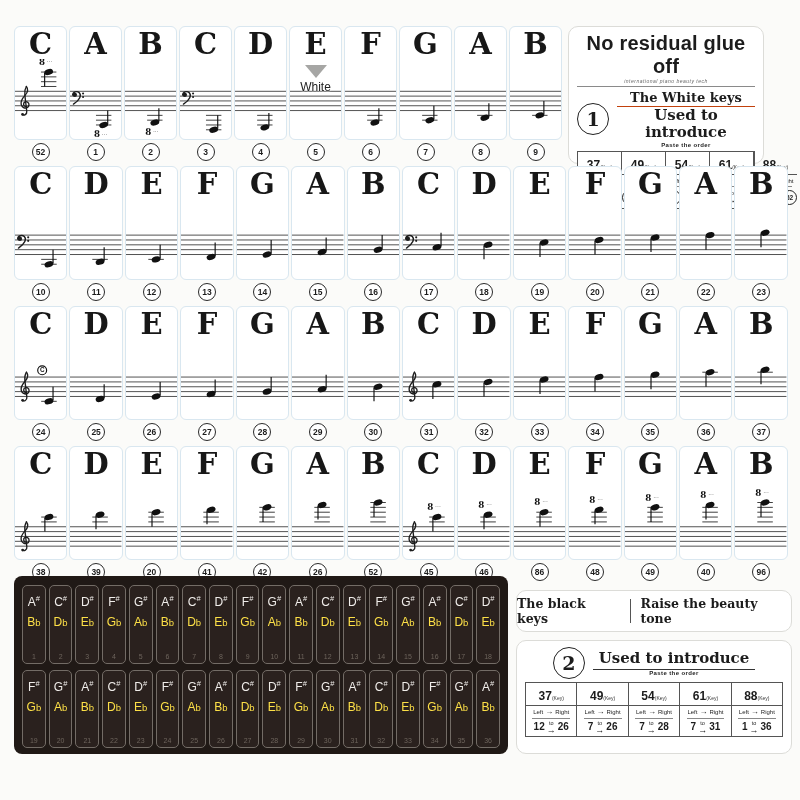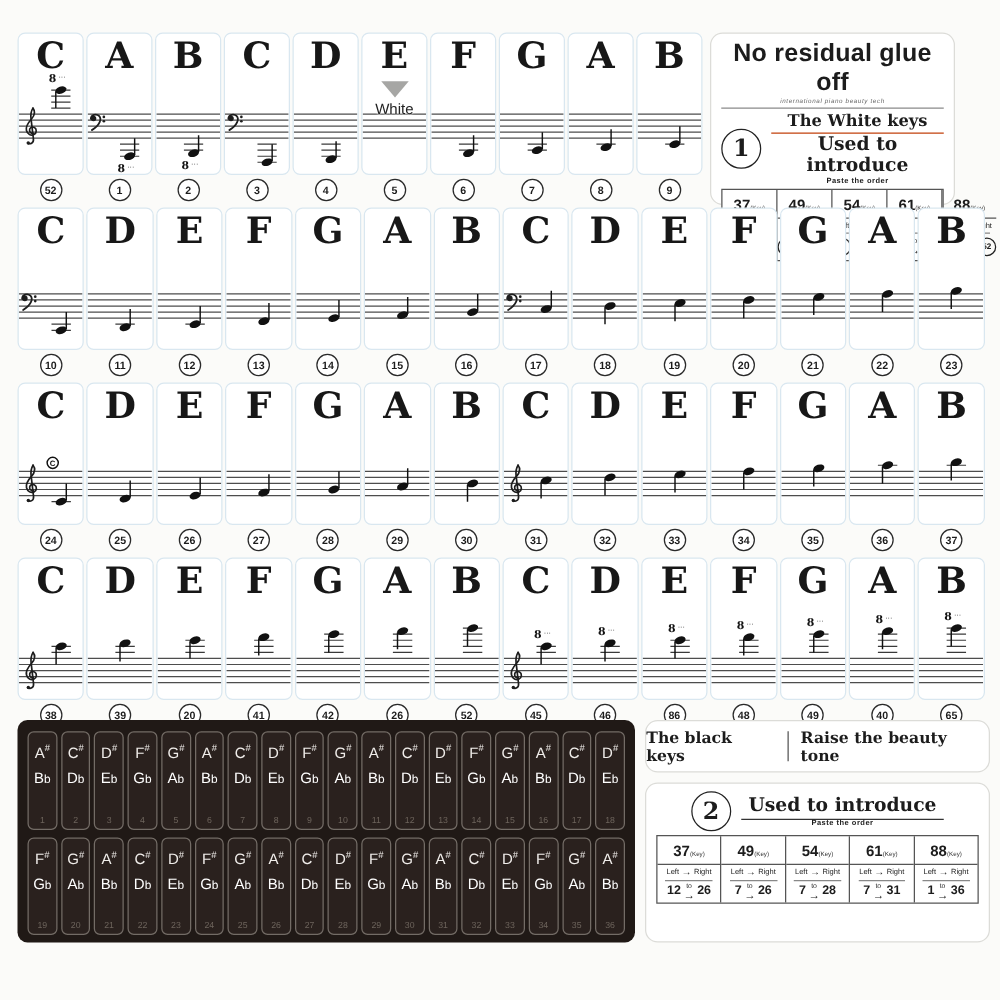"65" span.circnum { text: 65 -> 96 }
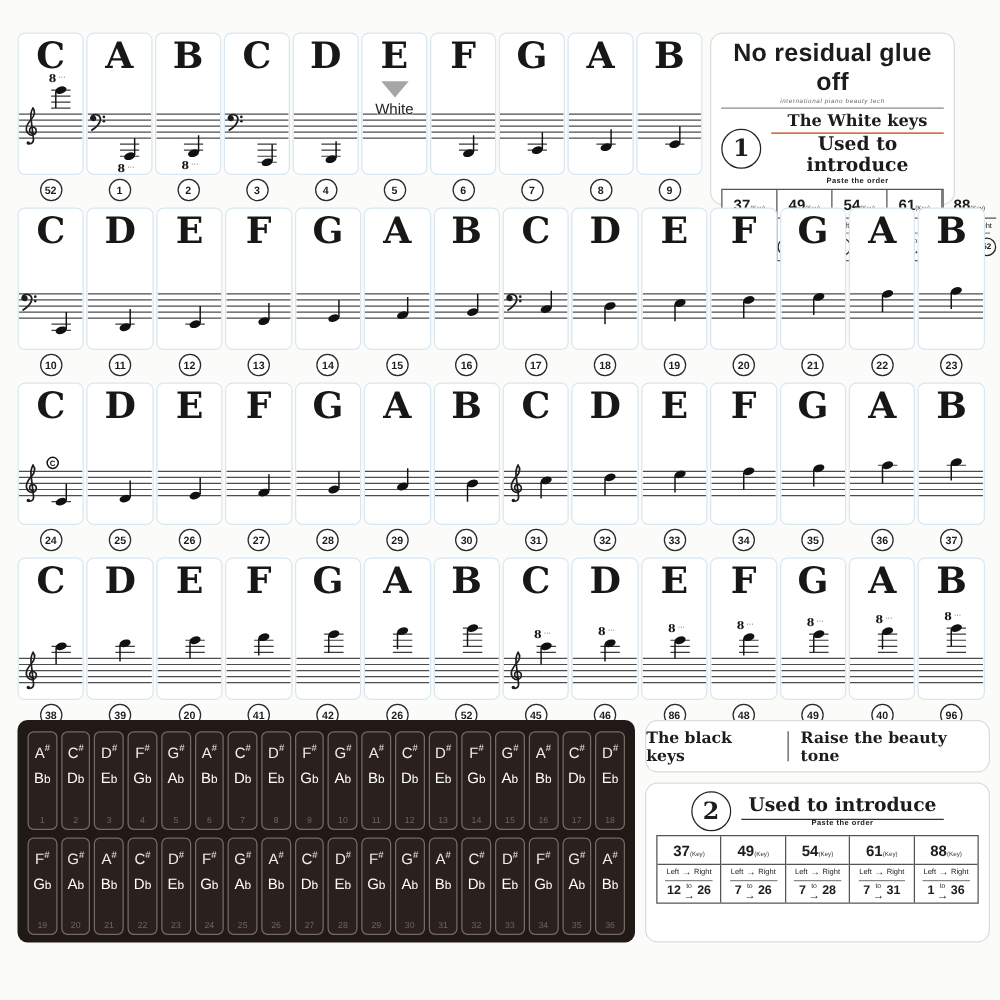"The black keys" .blackbar { margin-top: none -> 14px }
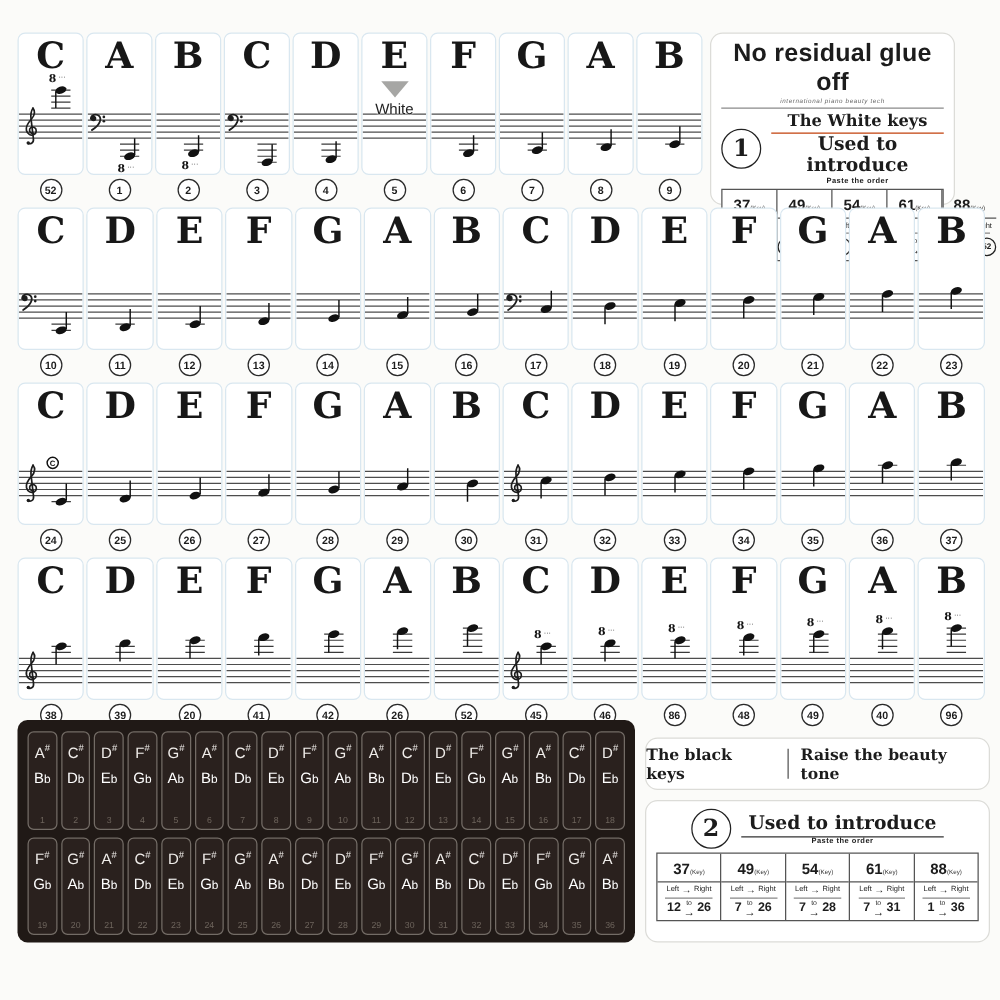"Bb" .bflat { color: #ffffff -> #fde047 }
